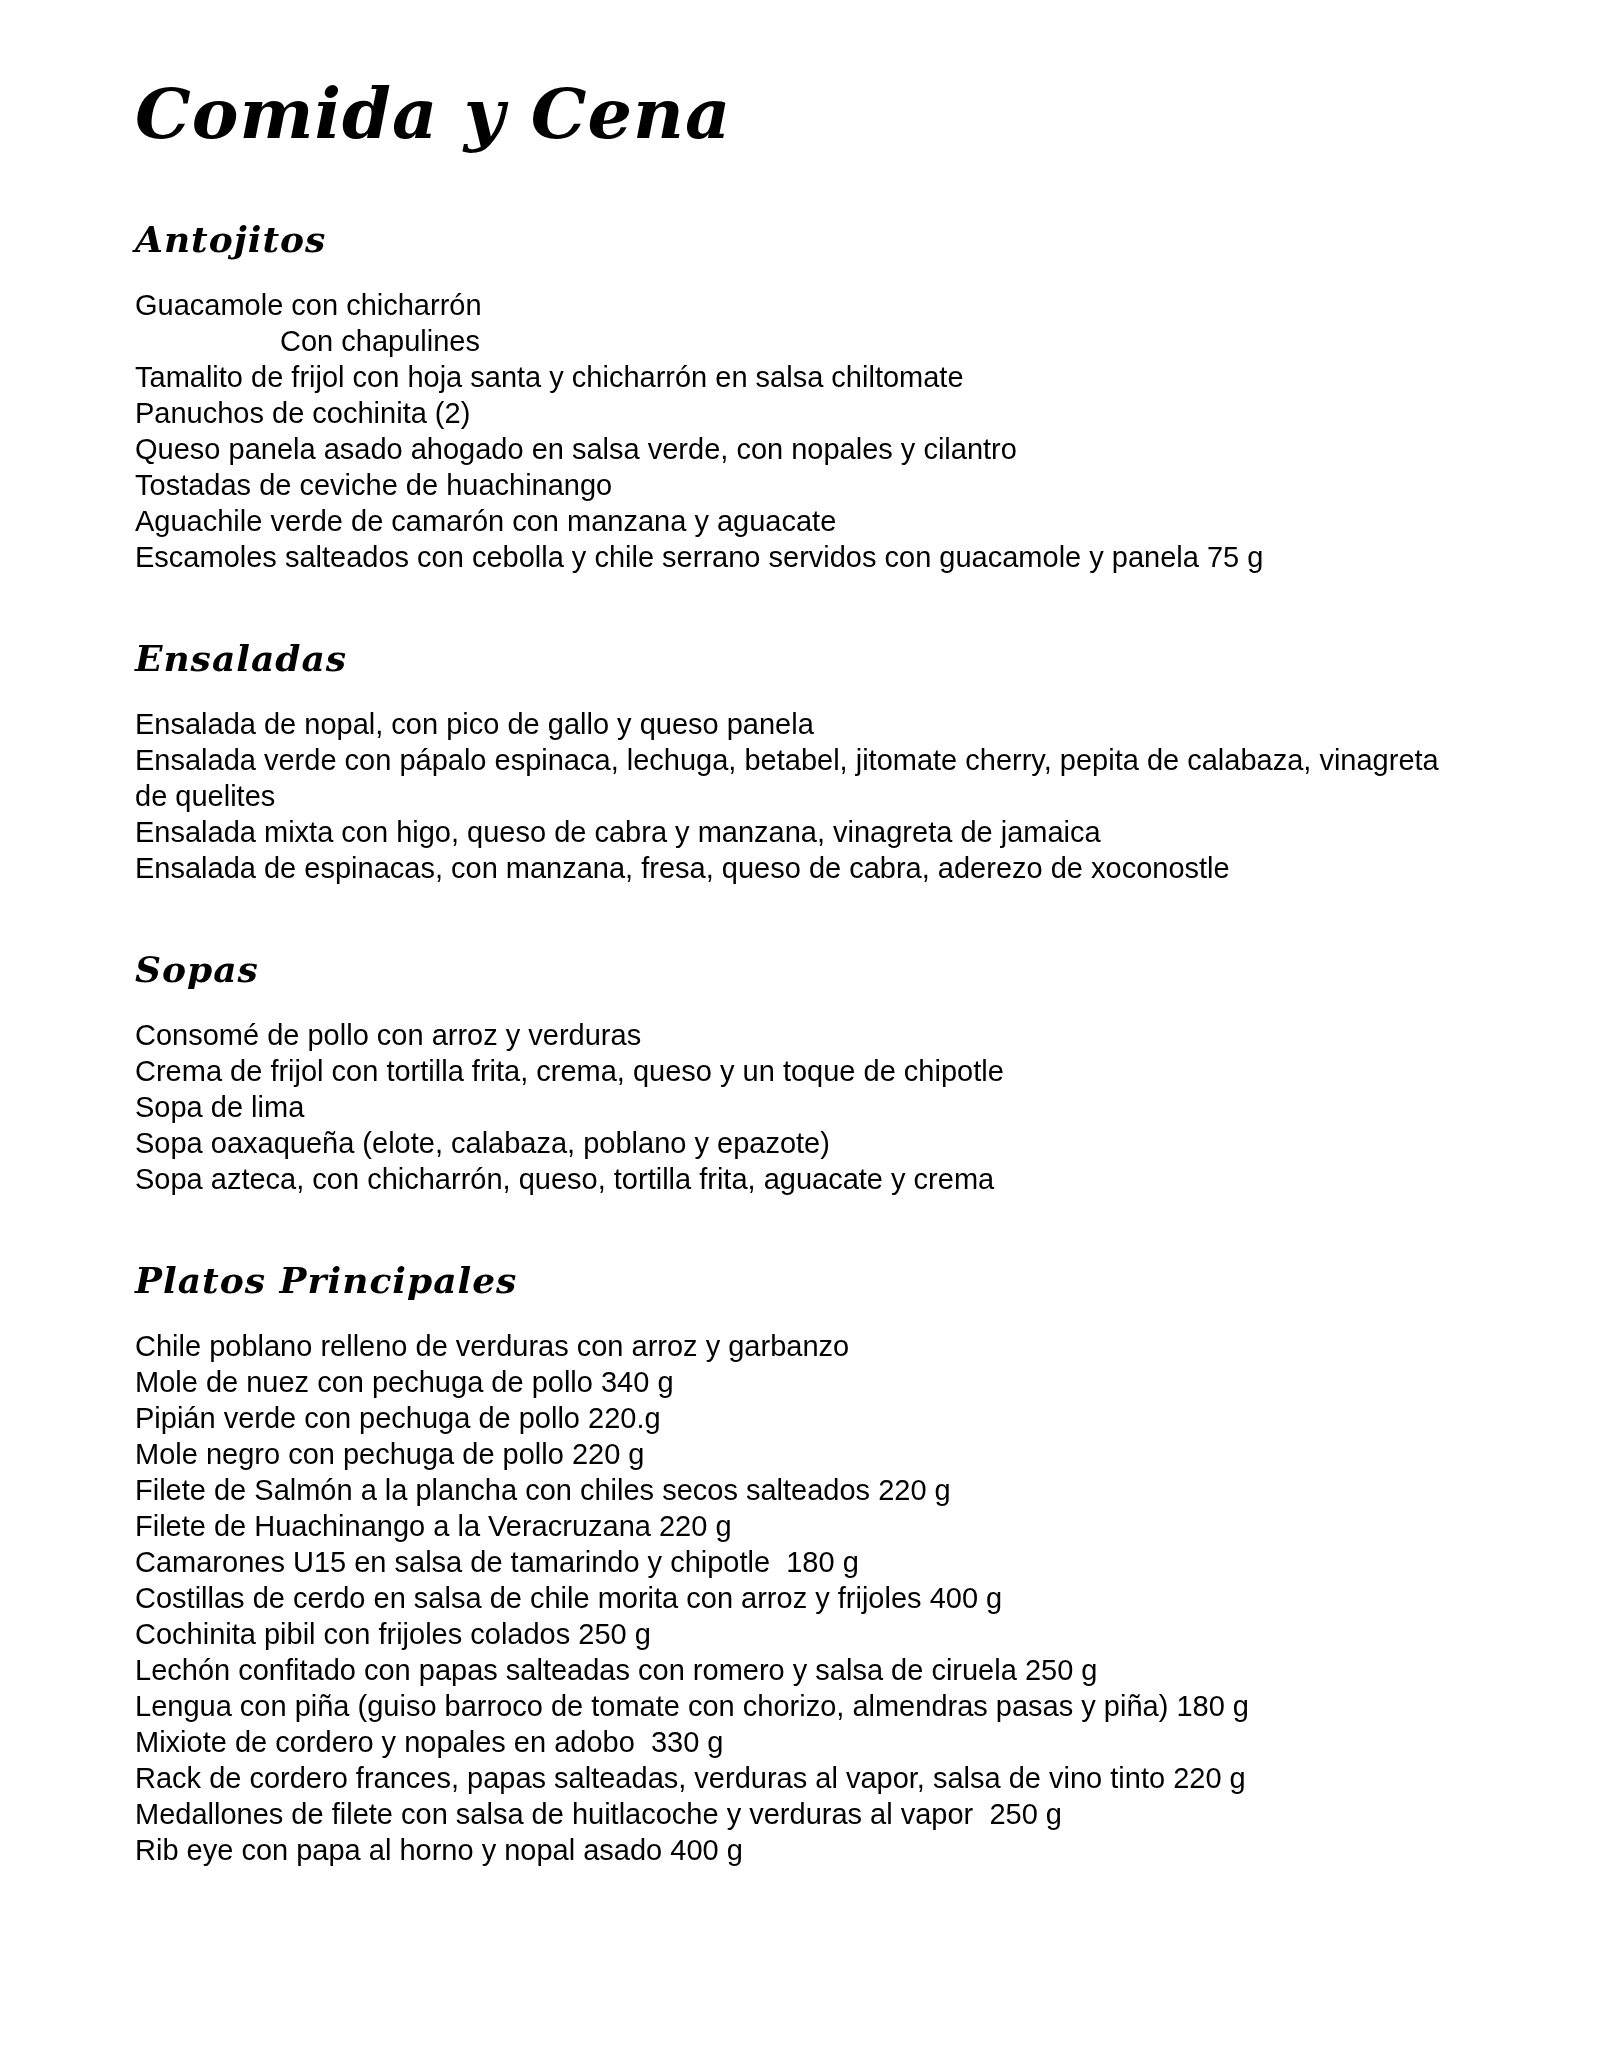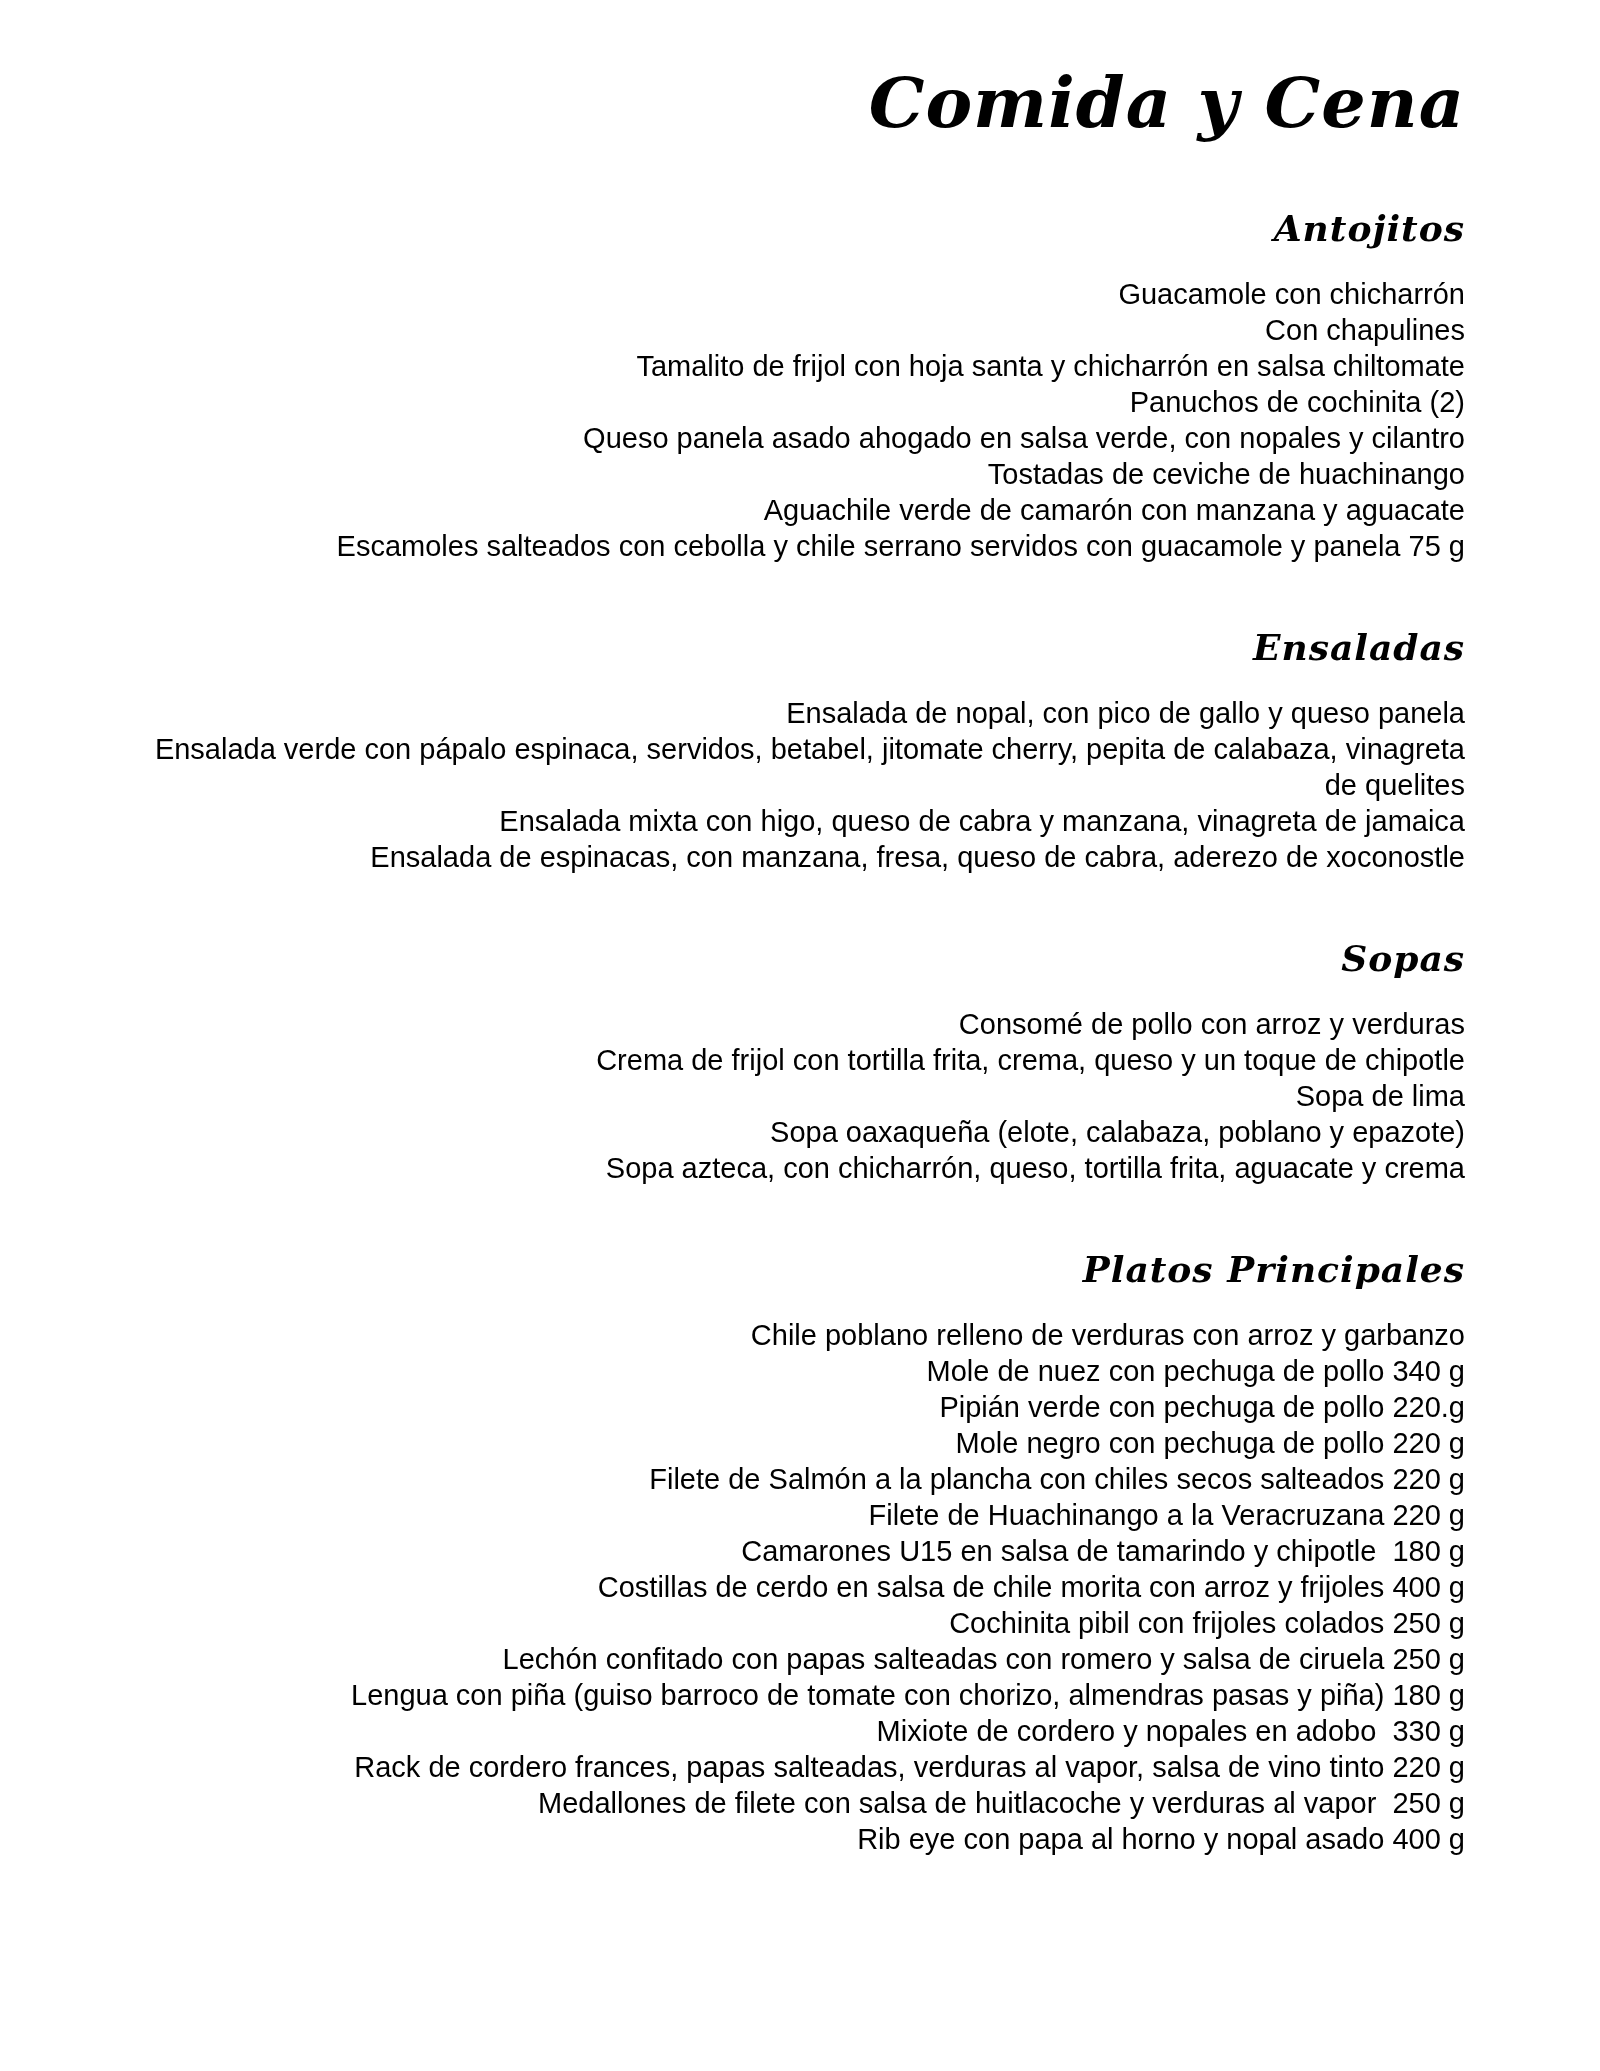"Comida y Cena" .page { margin: 8px auto -> 0 auto; padding-top: 53px -> 72px; text-align: right -> left }
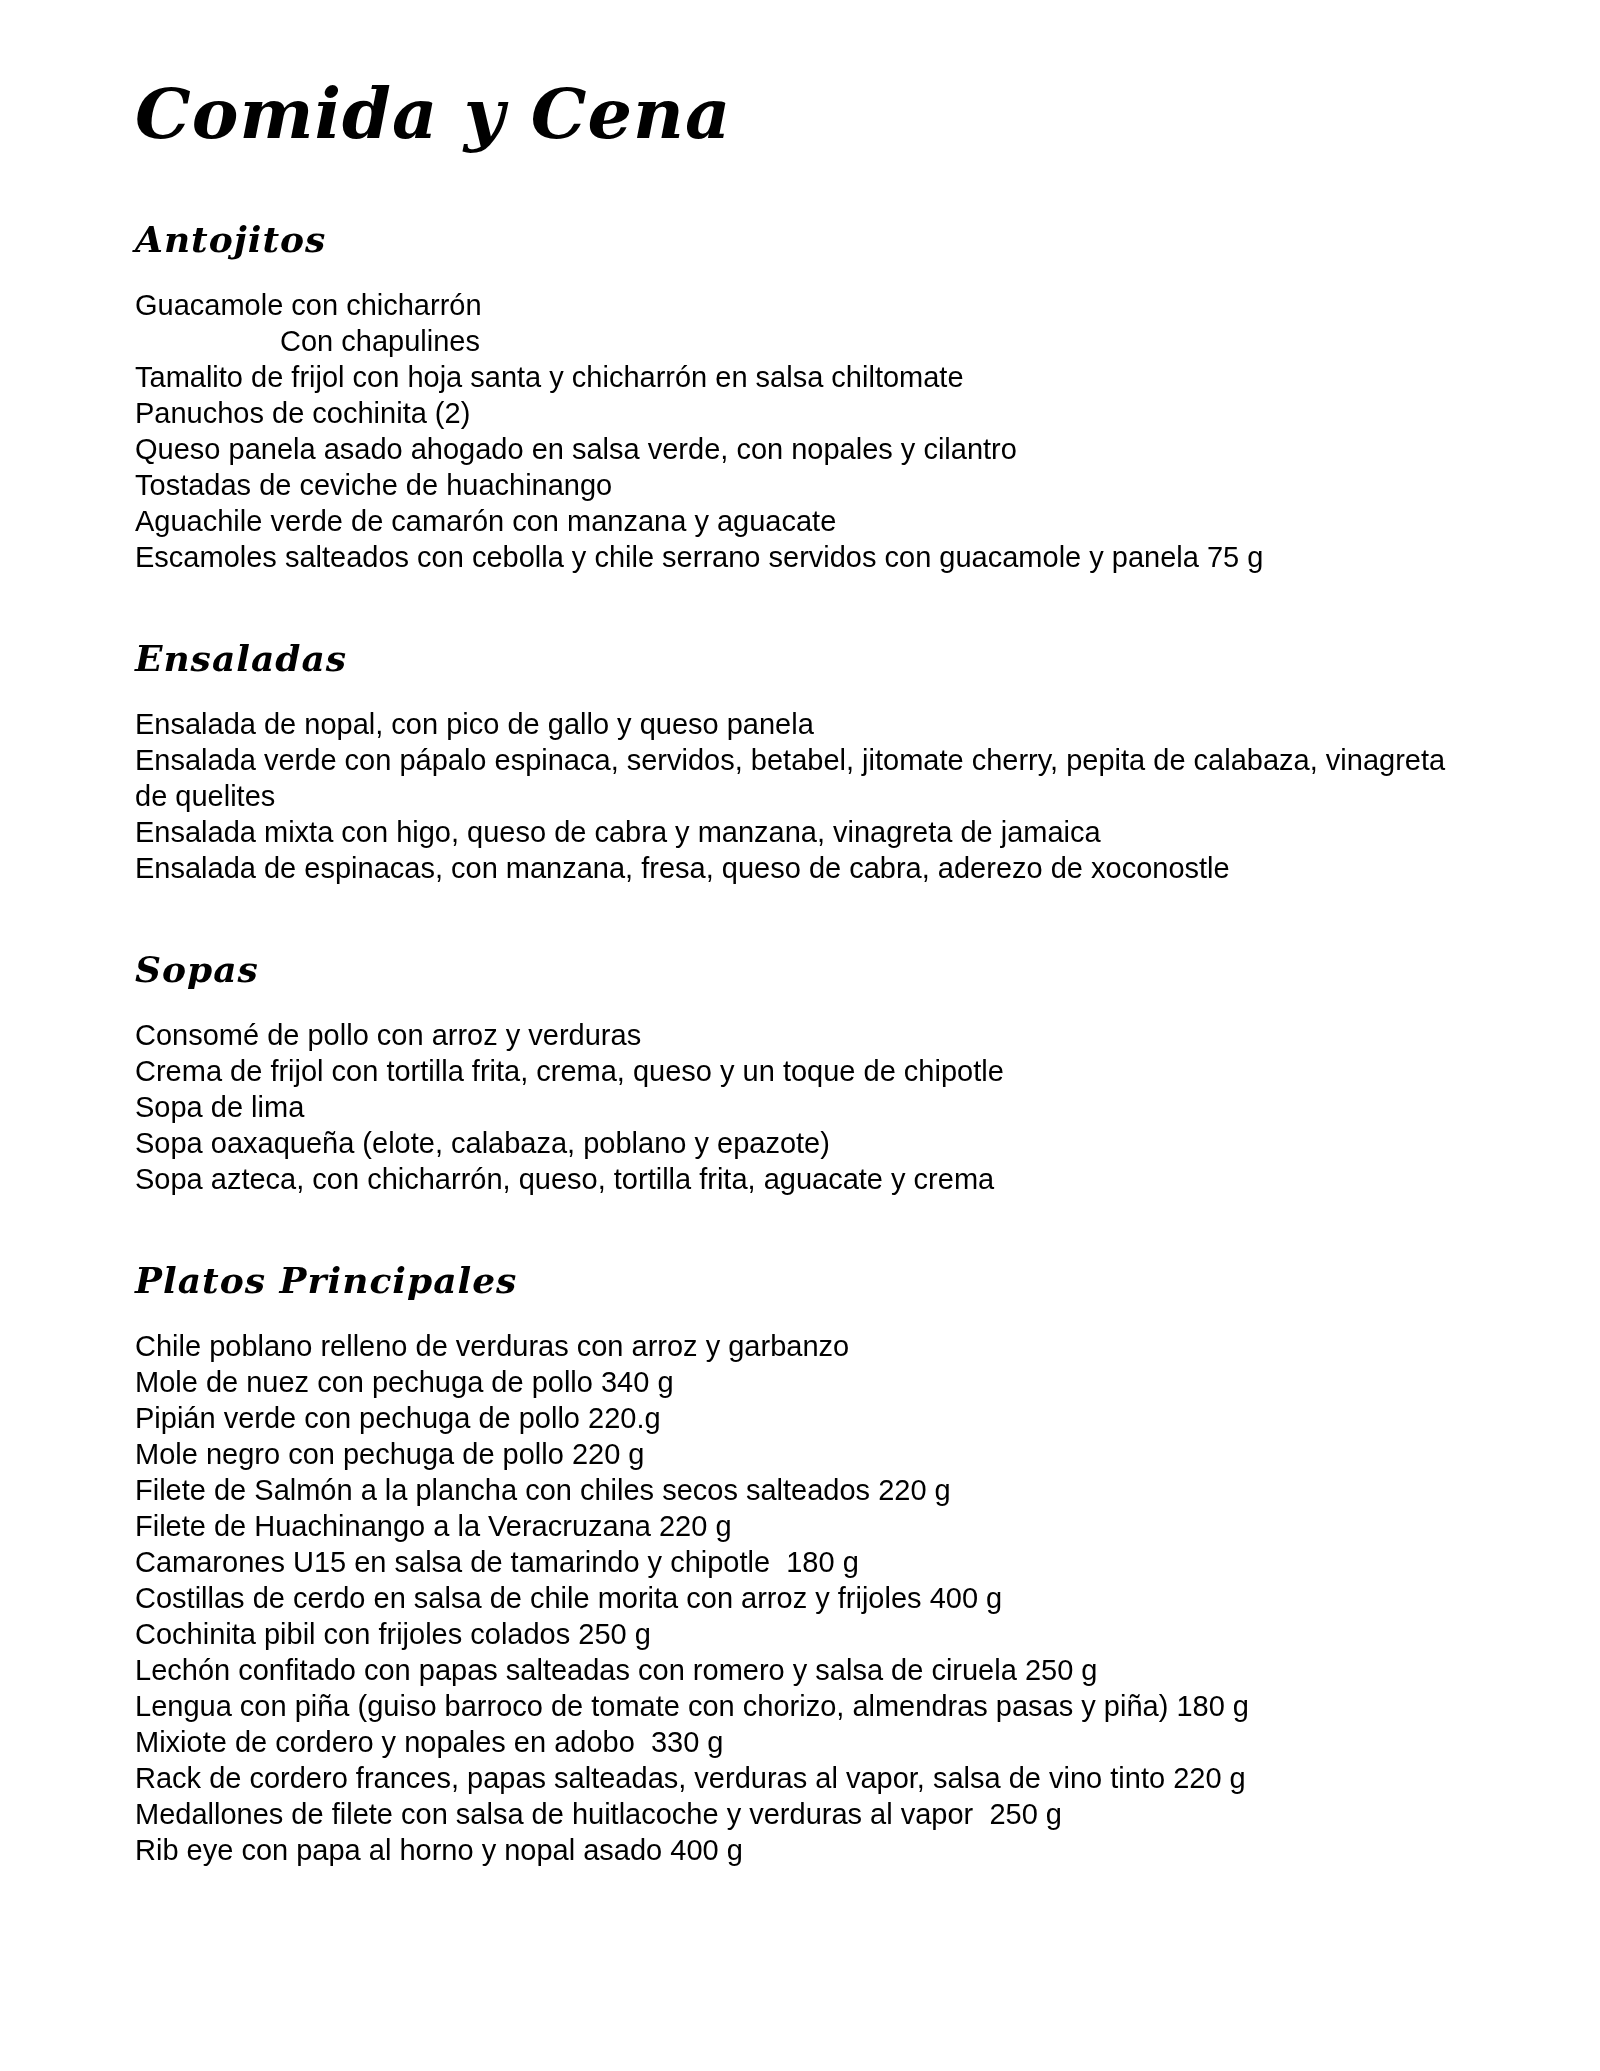"Ensalada verde con pápalo espinaca," div.menu-item { text: servidos -> lechuga }
